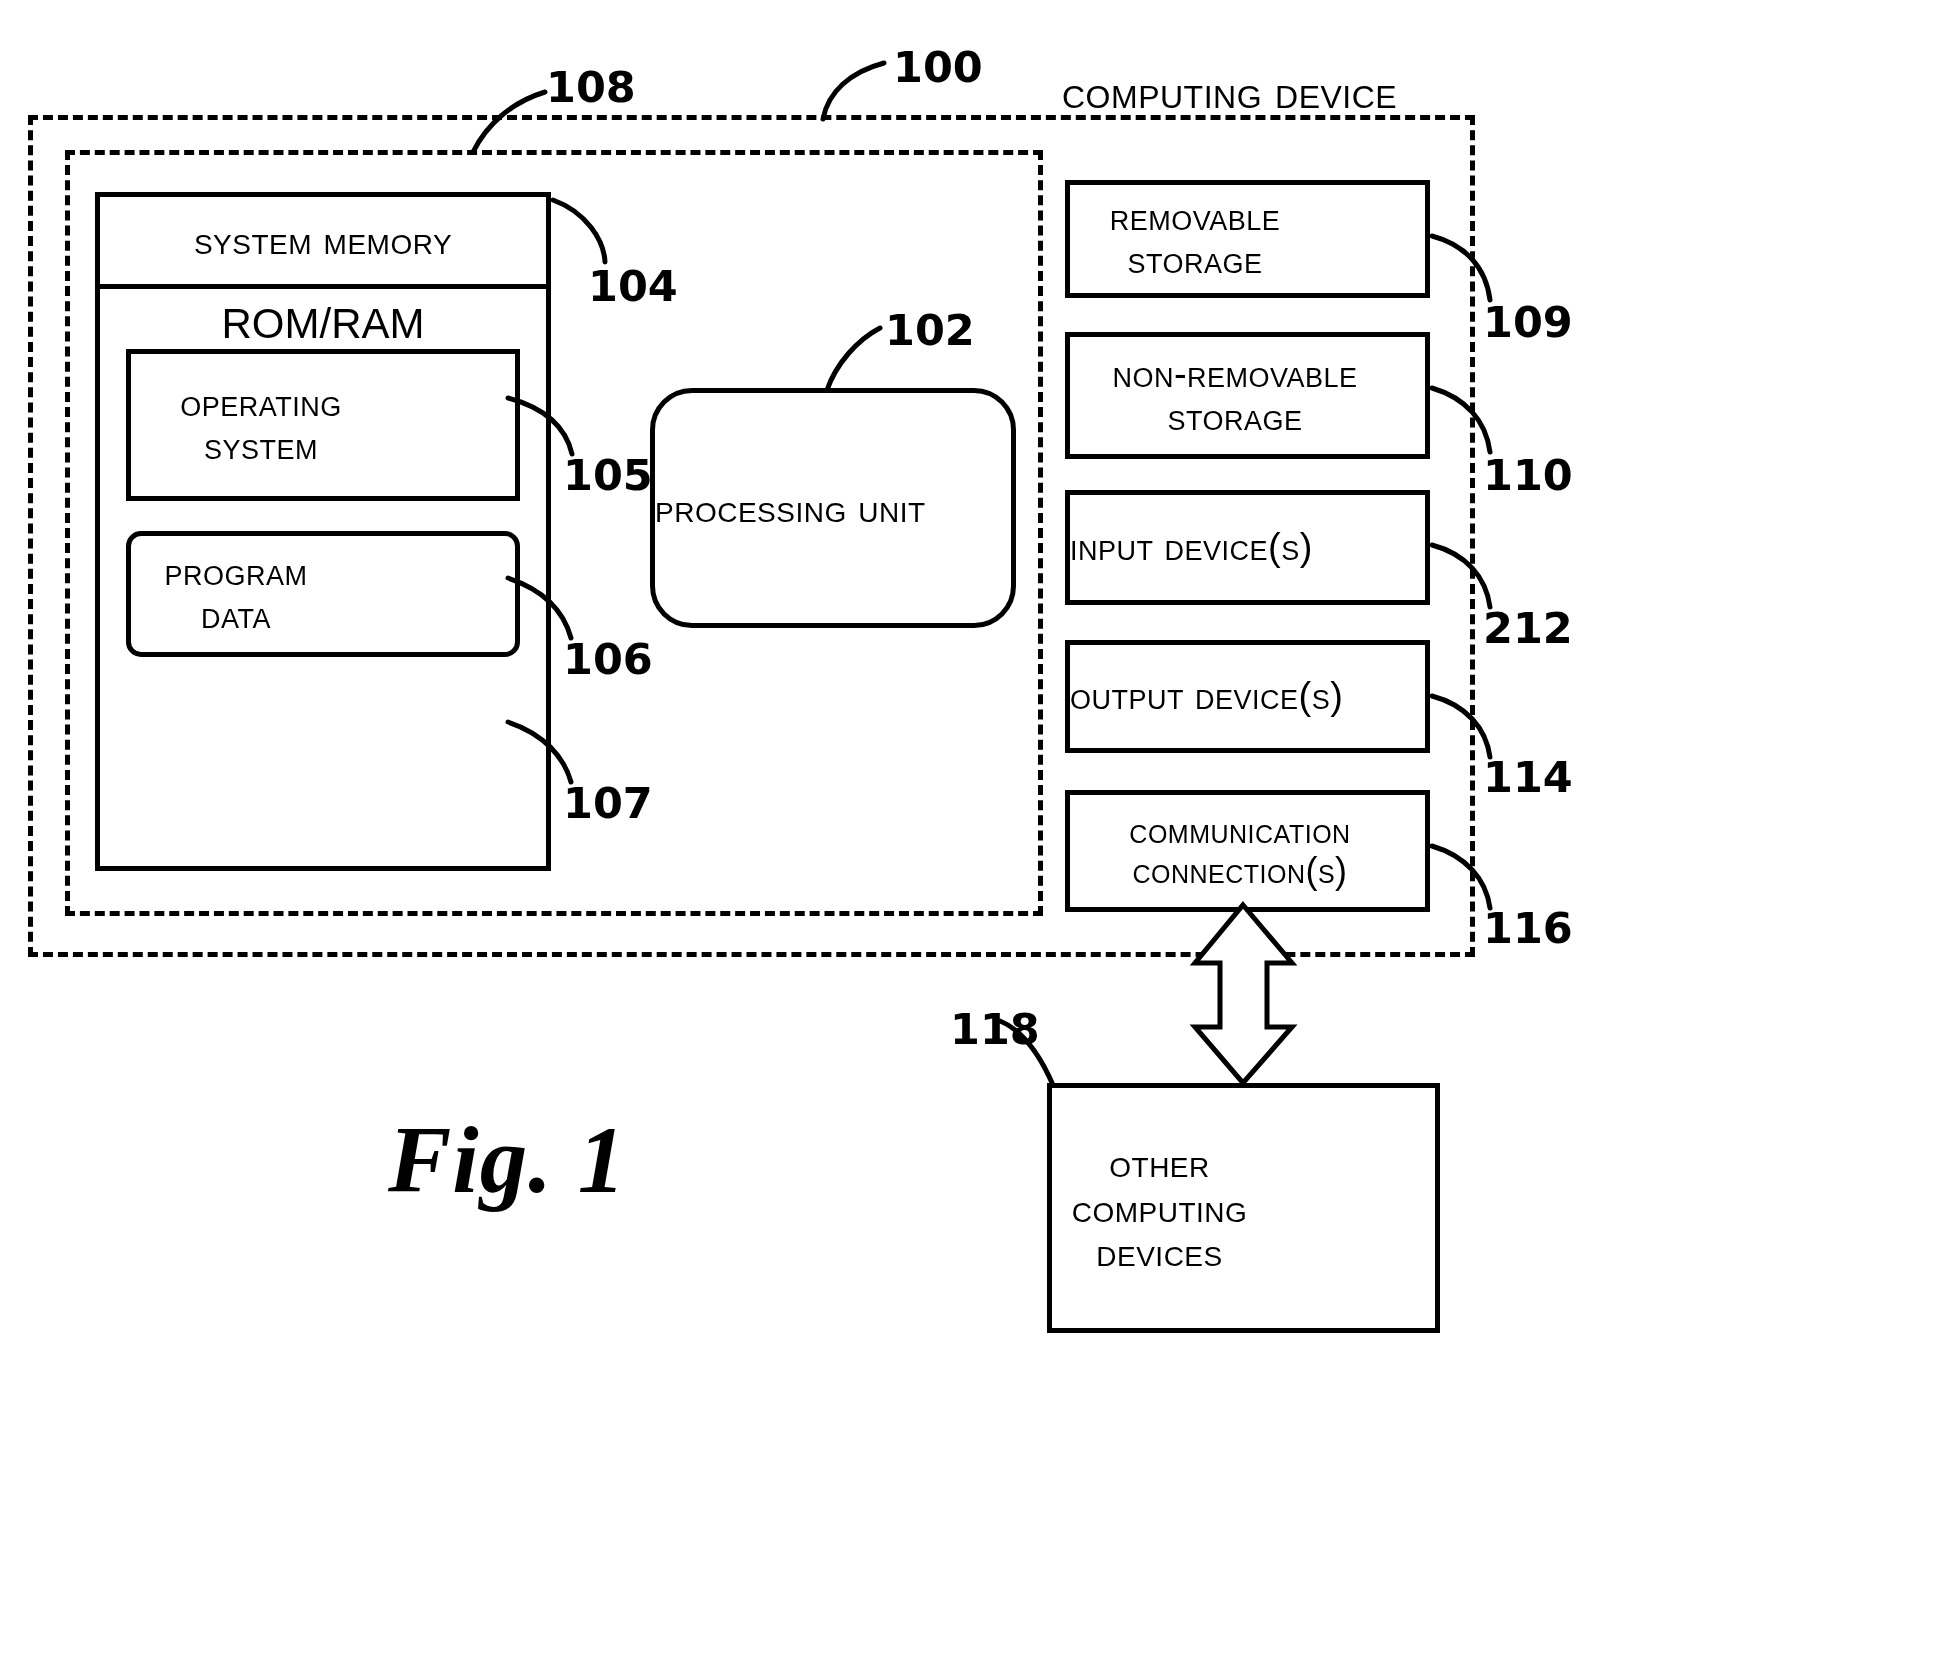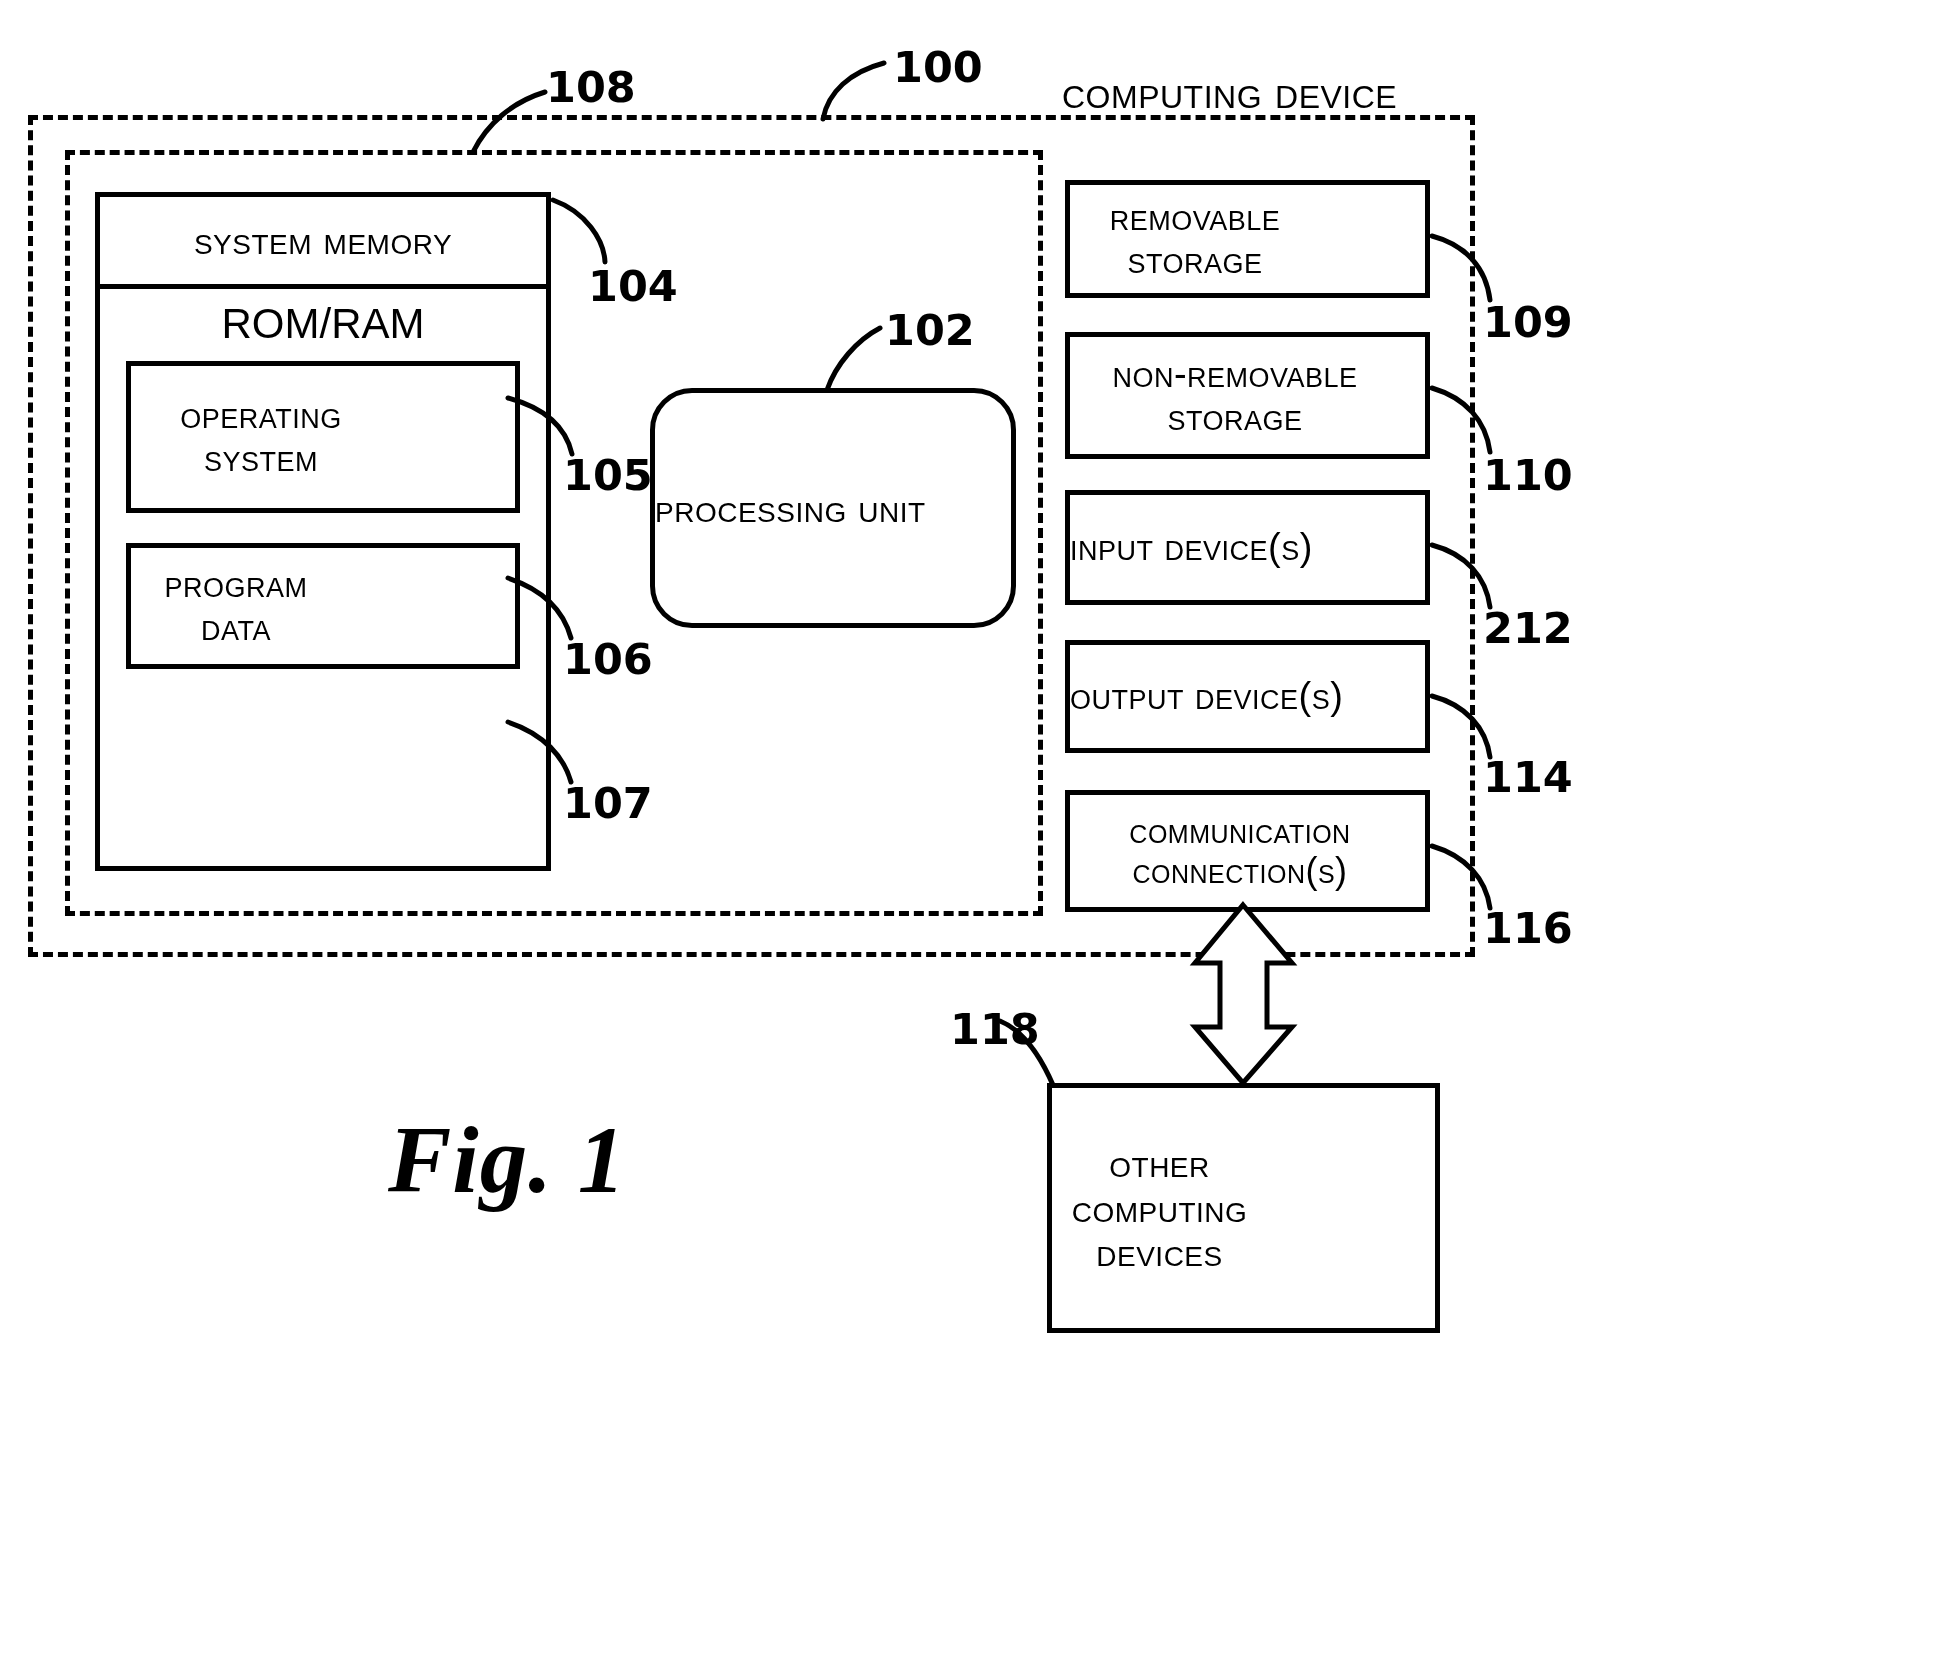"ROM/RAM" div { margin-bottom: 16px -> 4px }
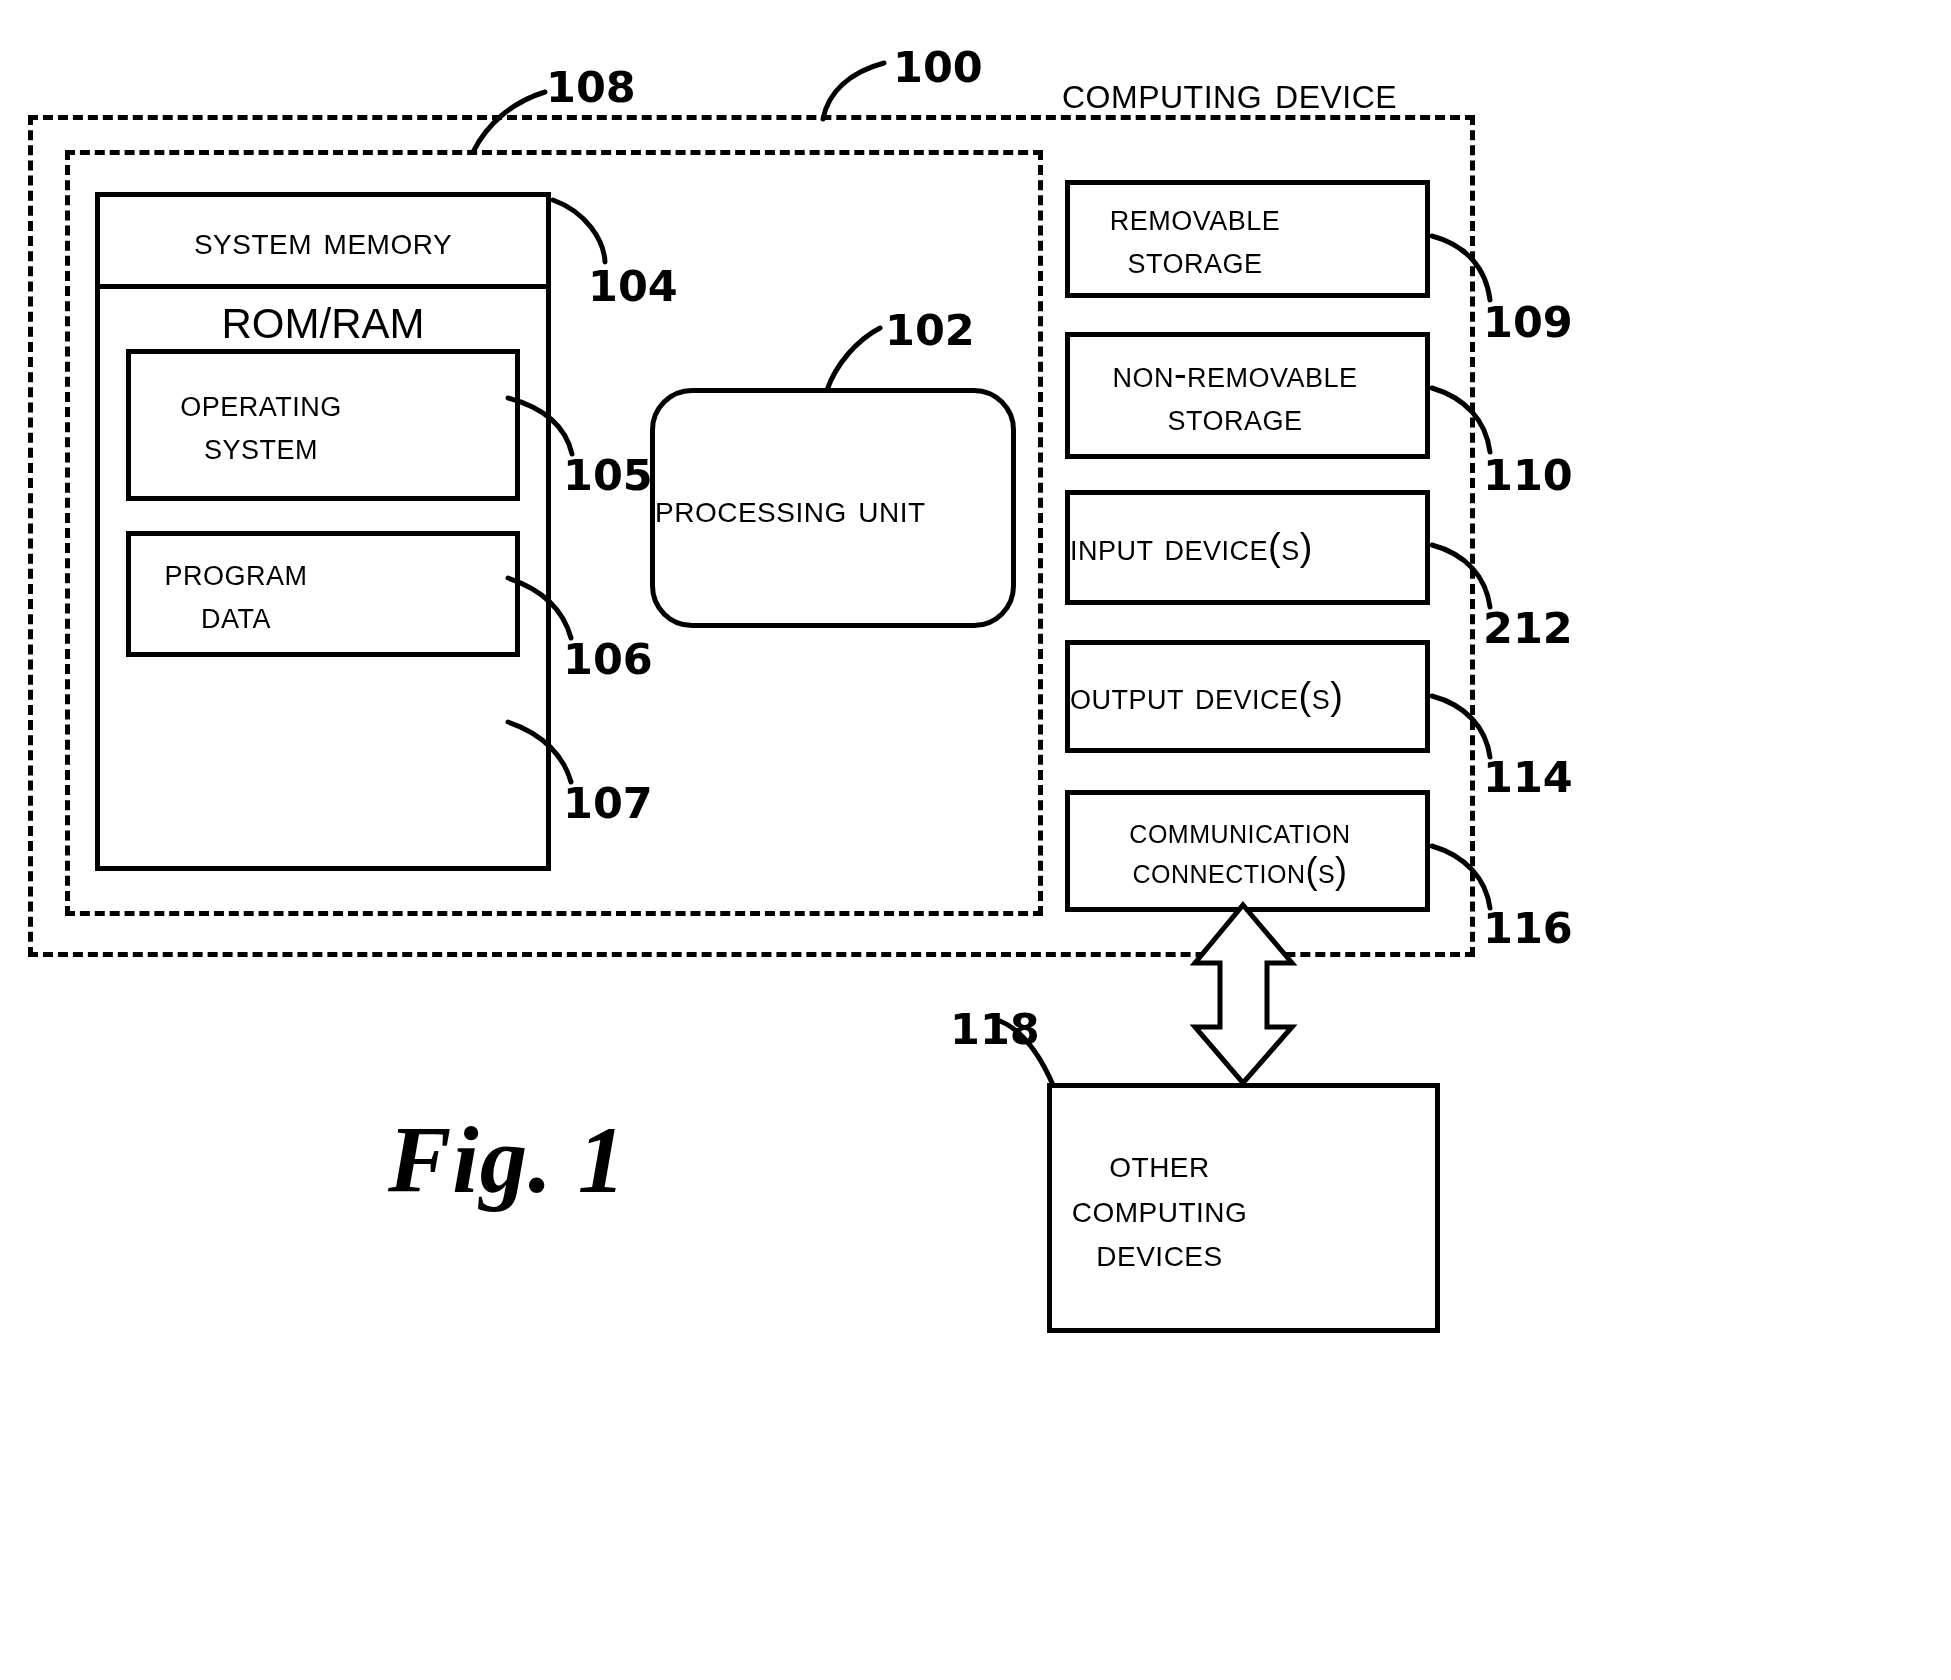"program data" div.sbox { border-radius: none -> 15px }
